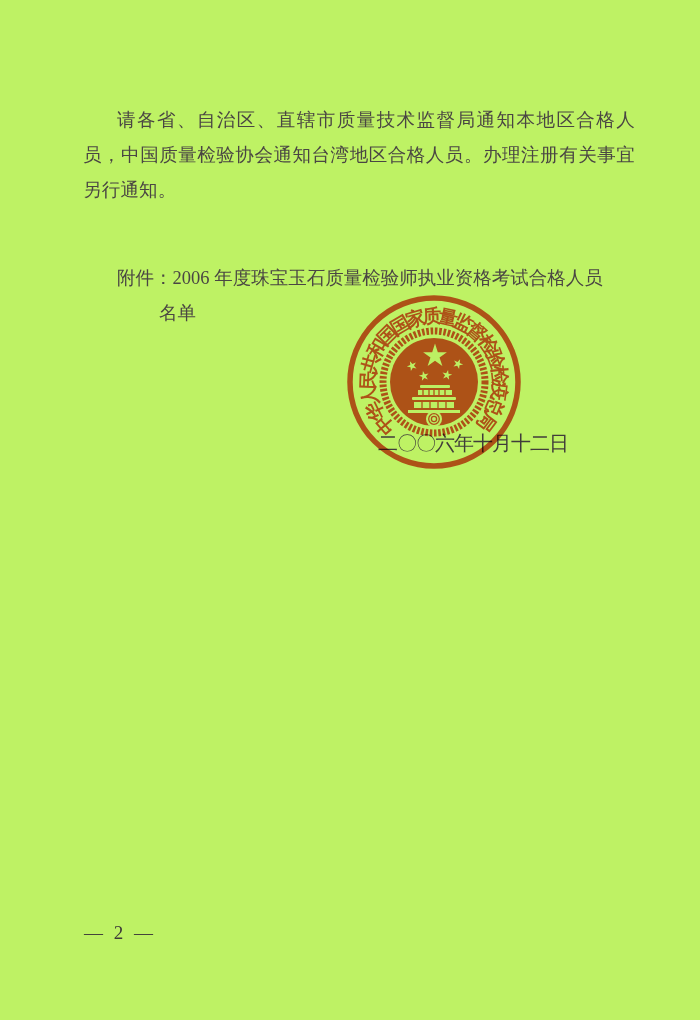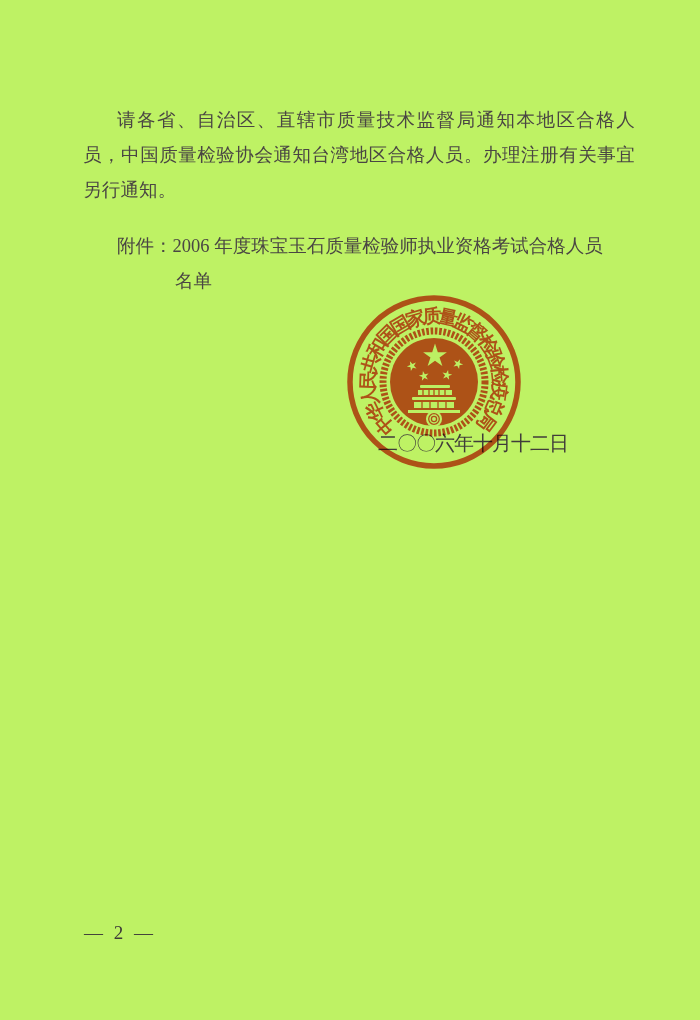"附件：2006 年度珠宝玉石质量检验师执业资格考试合格人员" .attachment .att-first { margin-top: none -> 32px }
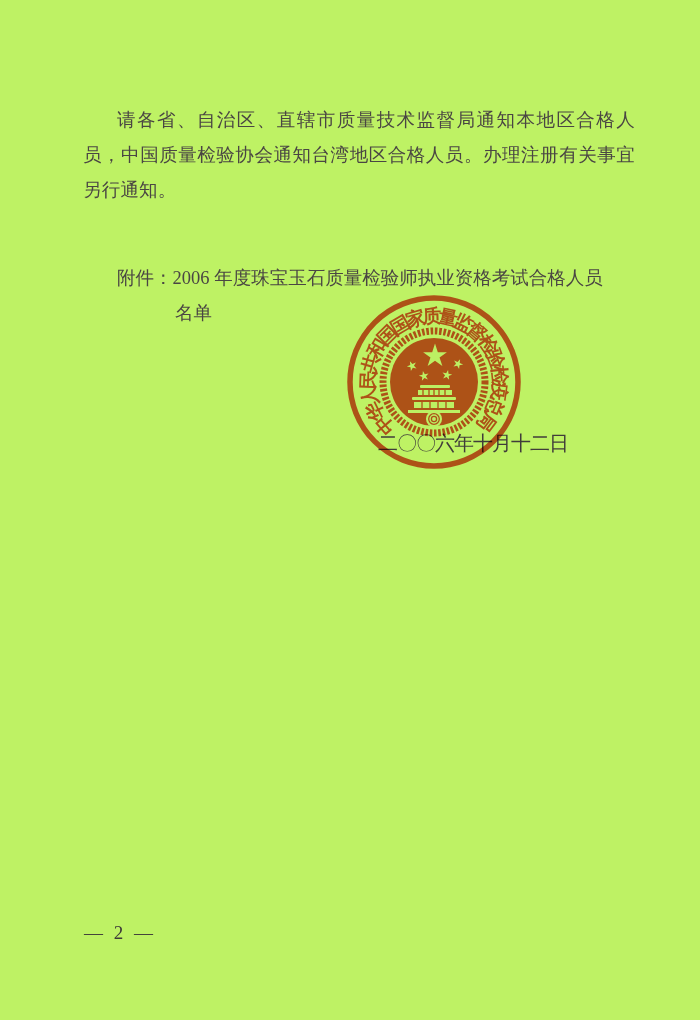"名单" .attachment .att-line2 { margin-left: 58px -> 42px }
